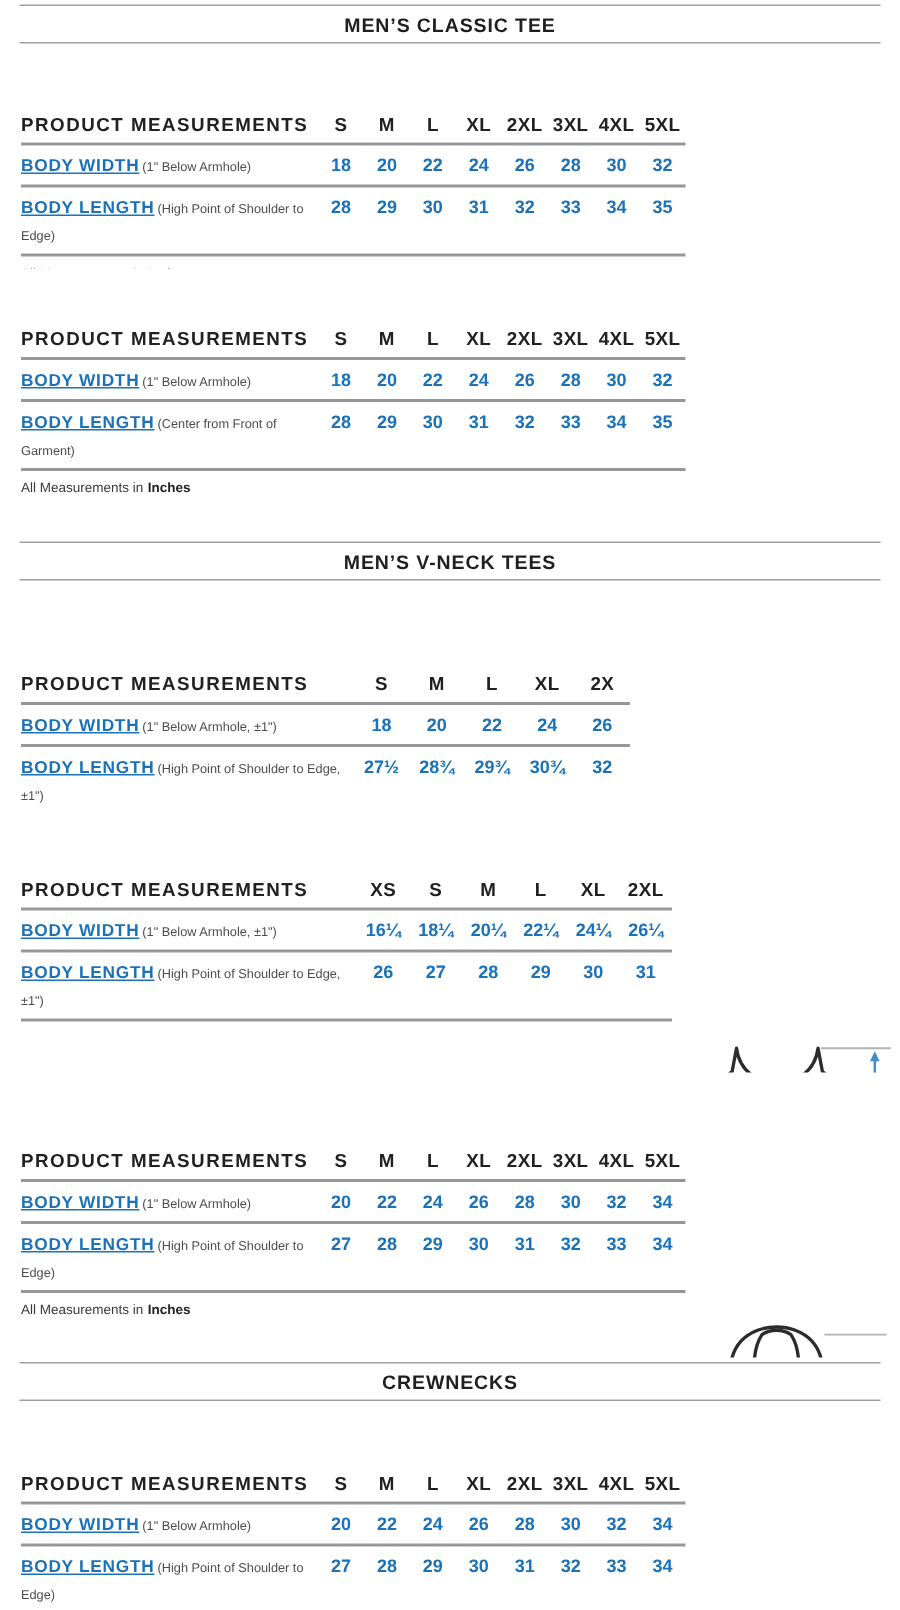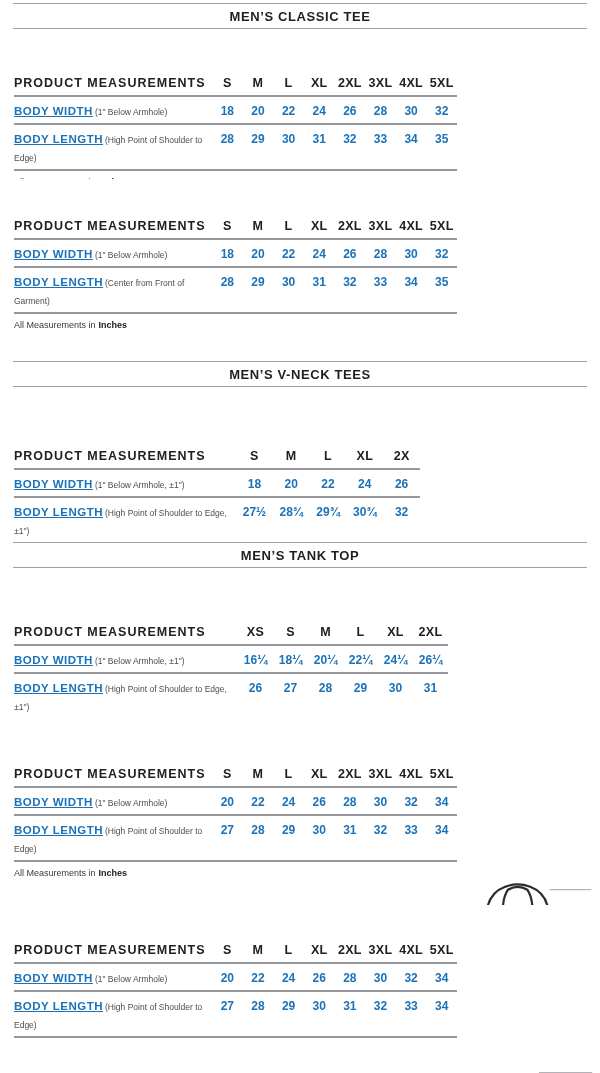"MEN’S TANK TOP" div.titleband { html: <div> <h2>MEN’S TANK TOP</h2> </div> -> none }
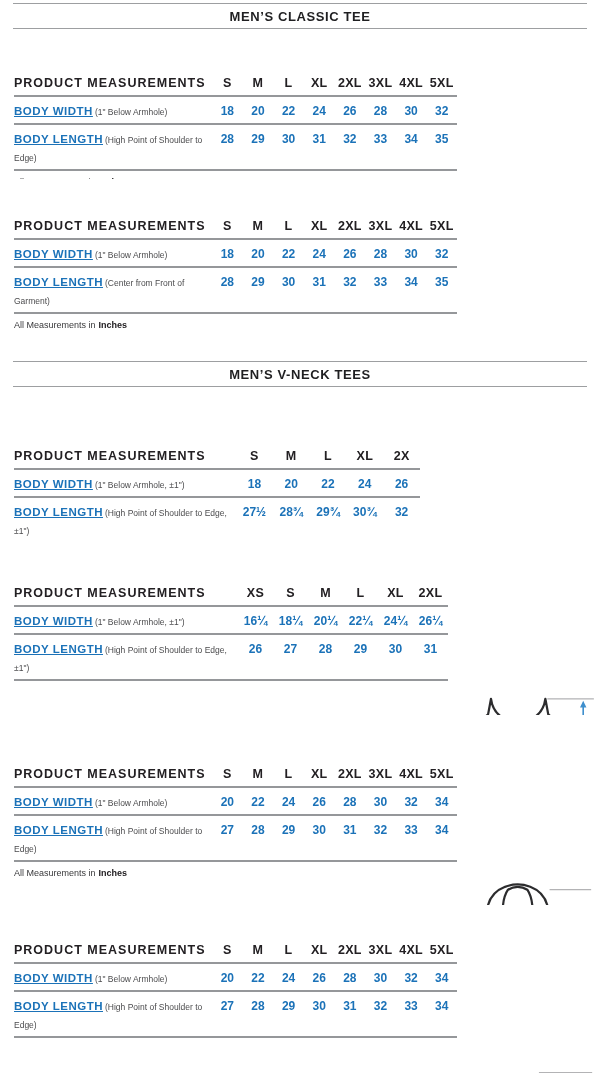"CREWNECKS" div.titleband { html: none -> <div> <h2>CREWNECKS</h2> </div> }
